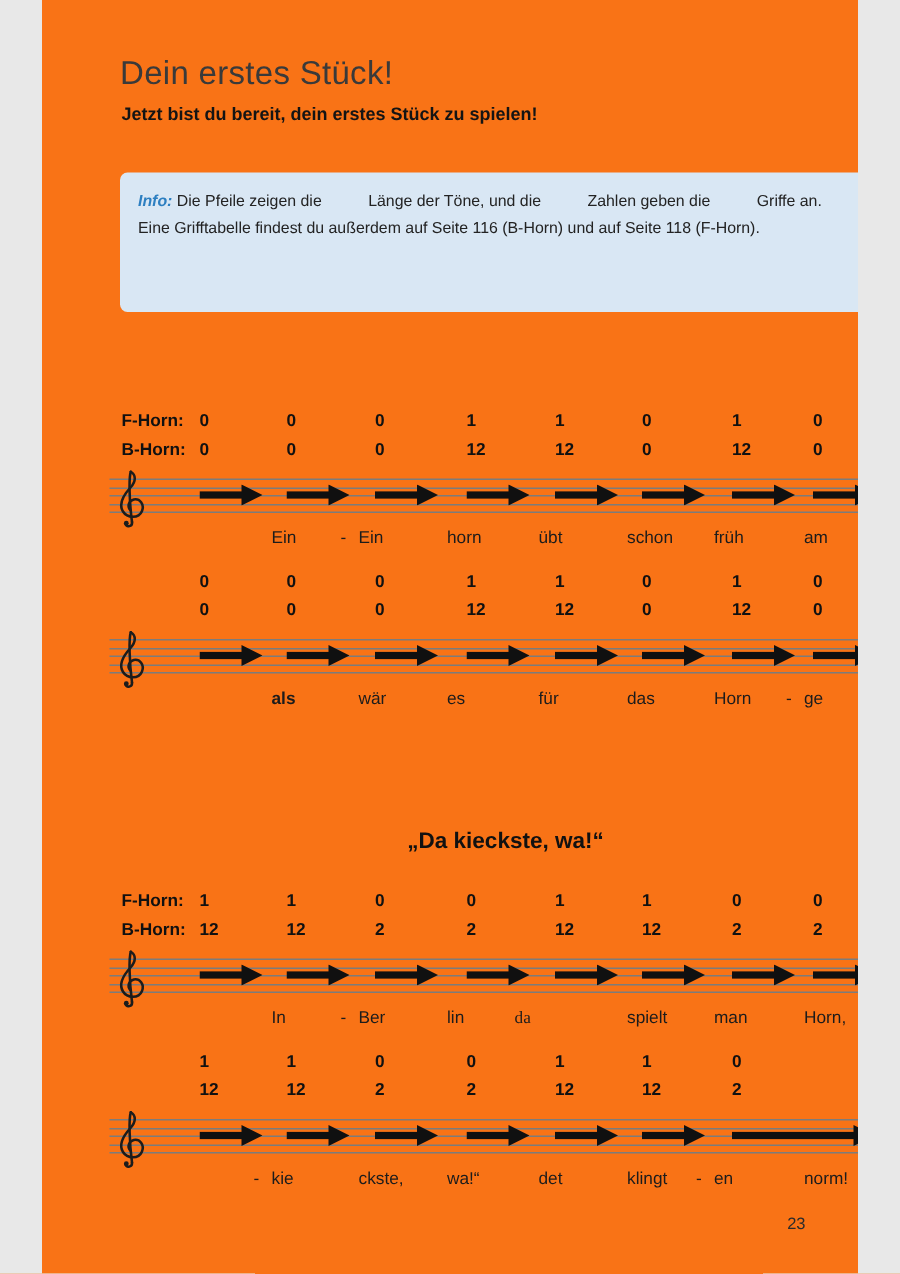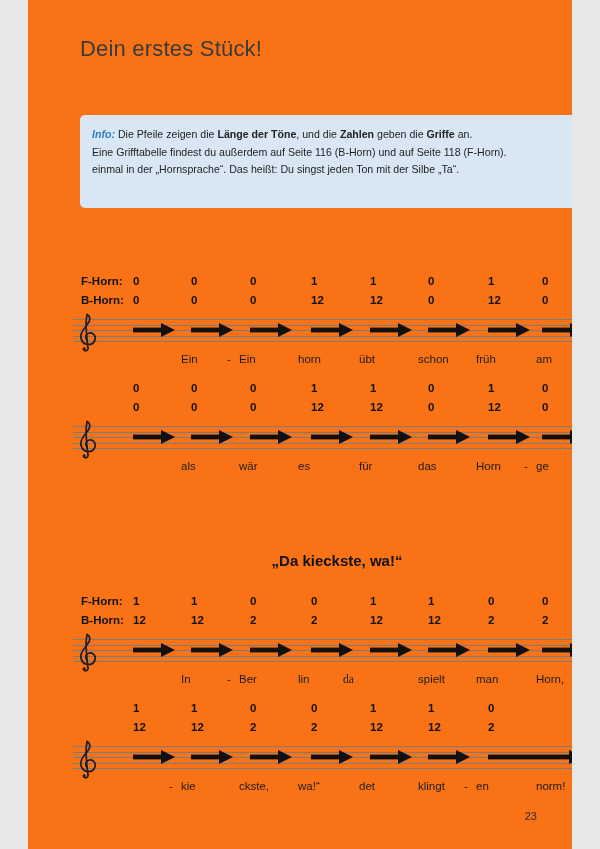"Jetzt bist du bereit, dein" div.subtitle { html: none -> <div>Jetzt bist du bereit, dein erstes Stück zu spielen!</div> }
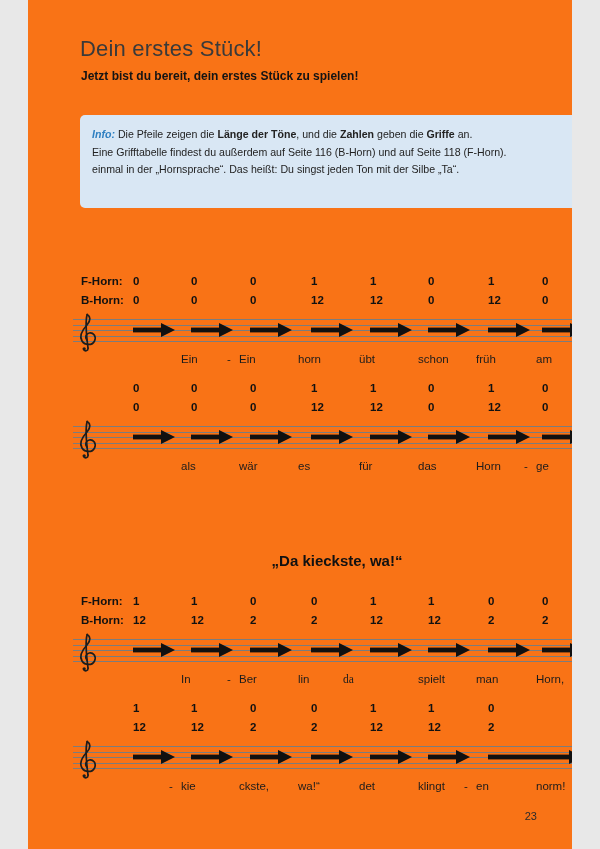"Länge der Töne" .seg-b { font-weight: 700 -> 400; margin-left: none -> 28px }
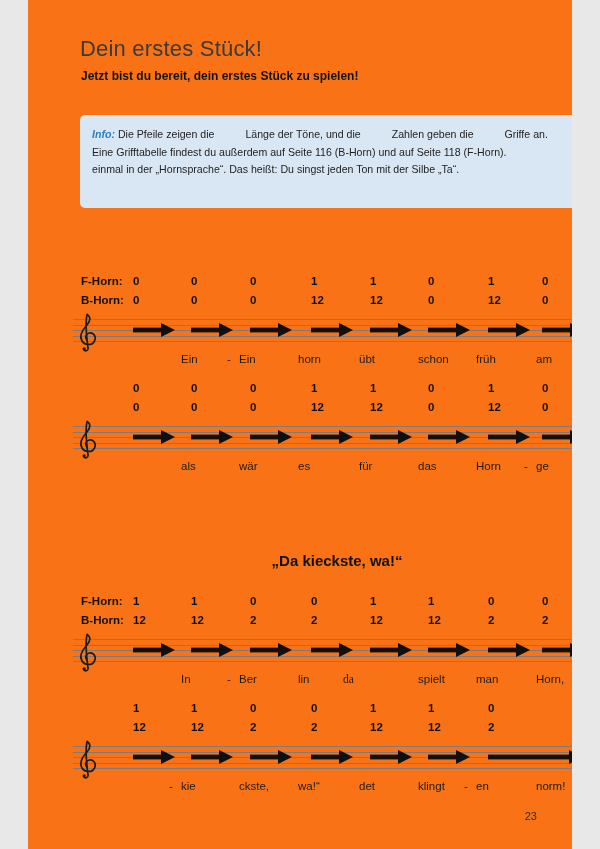"einmal in der „Hornsprache“. Das" div.ib-line { html: <div>einmal in der „Hornsprache“. Das heißt: Du singst jeden Ton mit der Silbe „Ta“.</div> -> none }
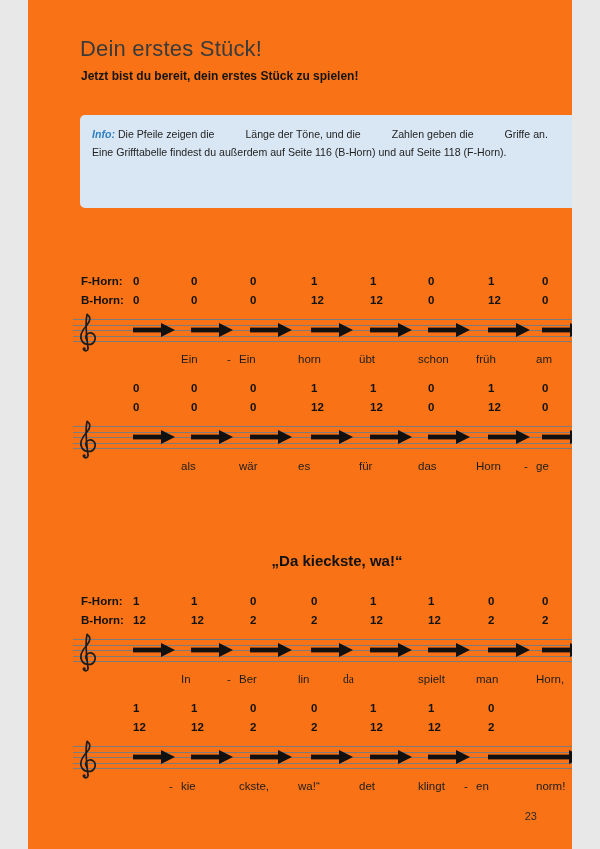"als" span.lyric { font-weight: none -> bold }
